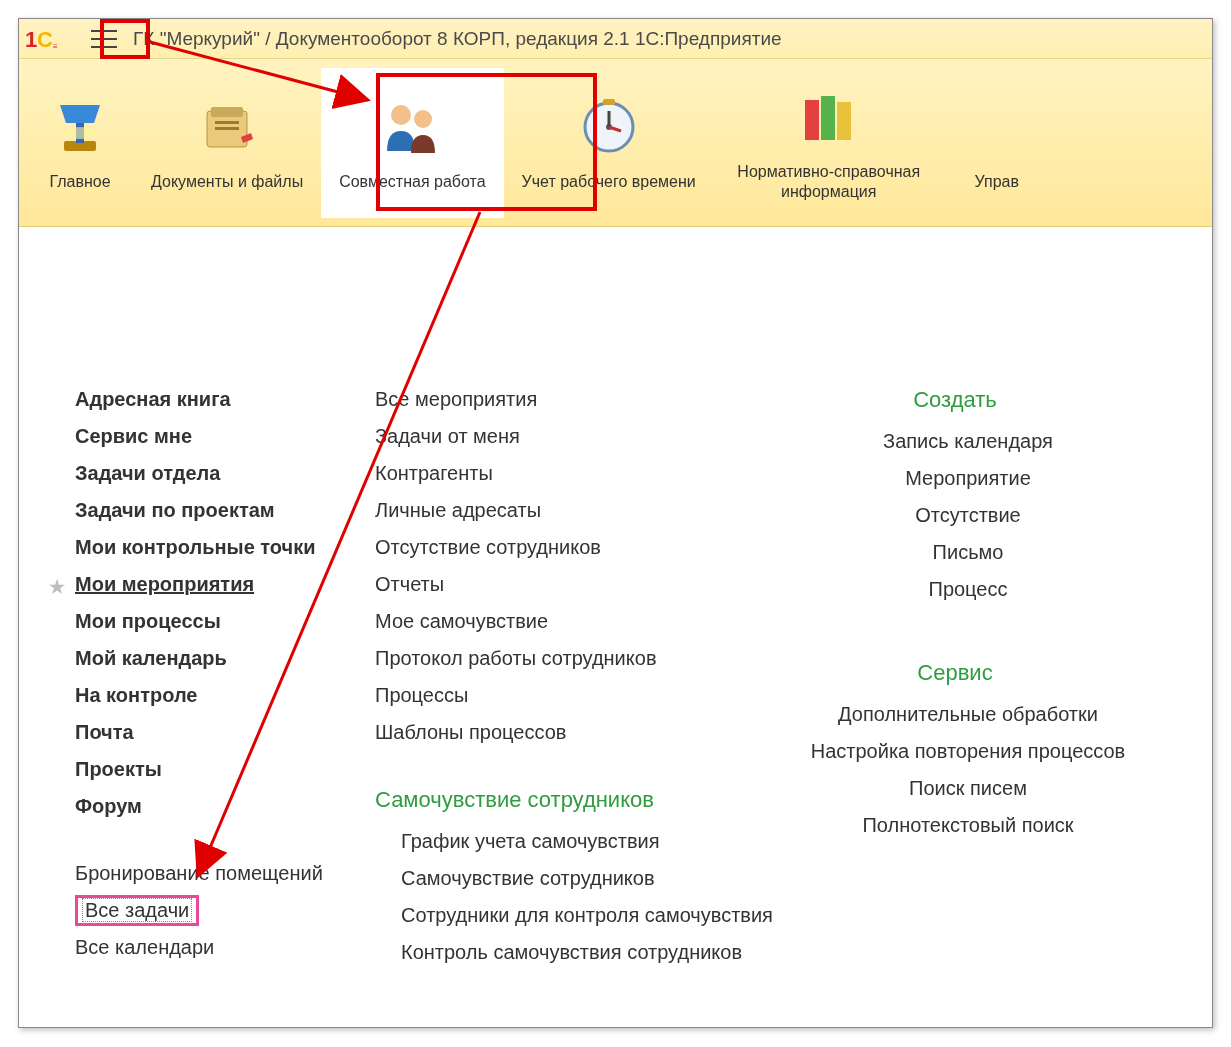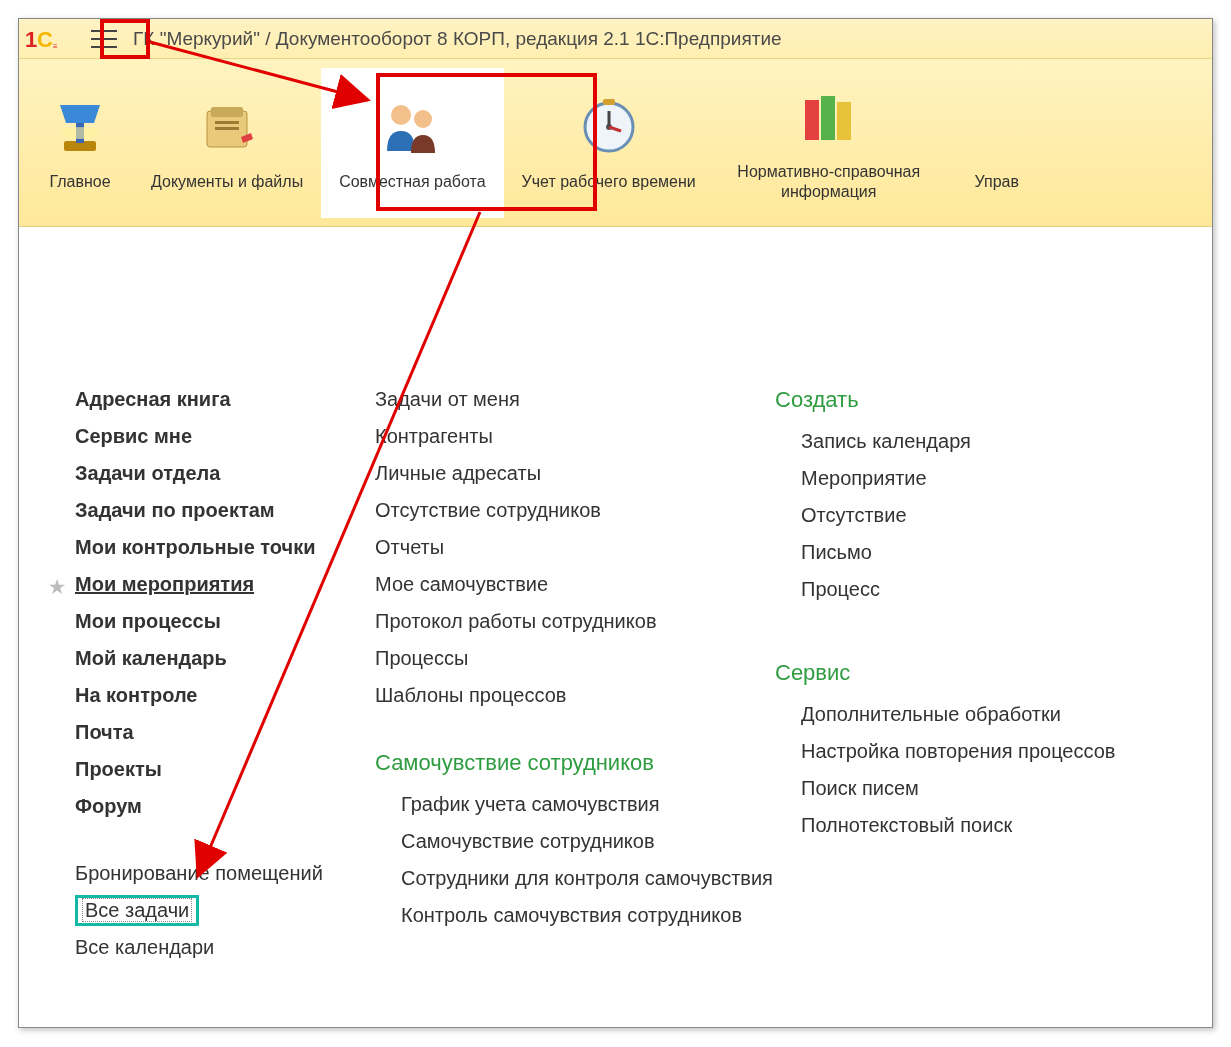"Все мероприятия" div.link { html: none -> <div>Все мероприятия</div> }
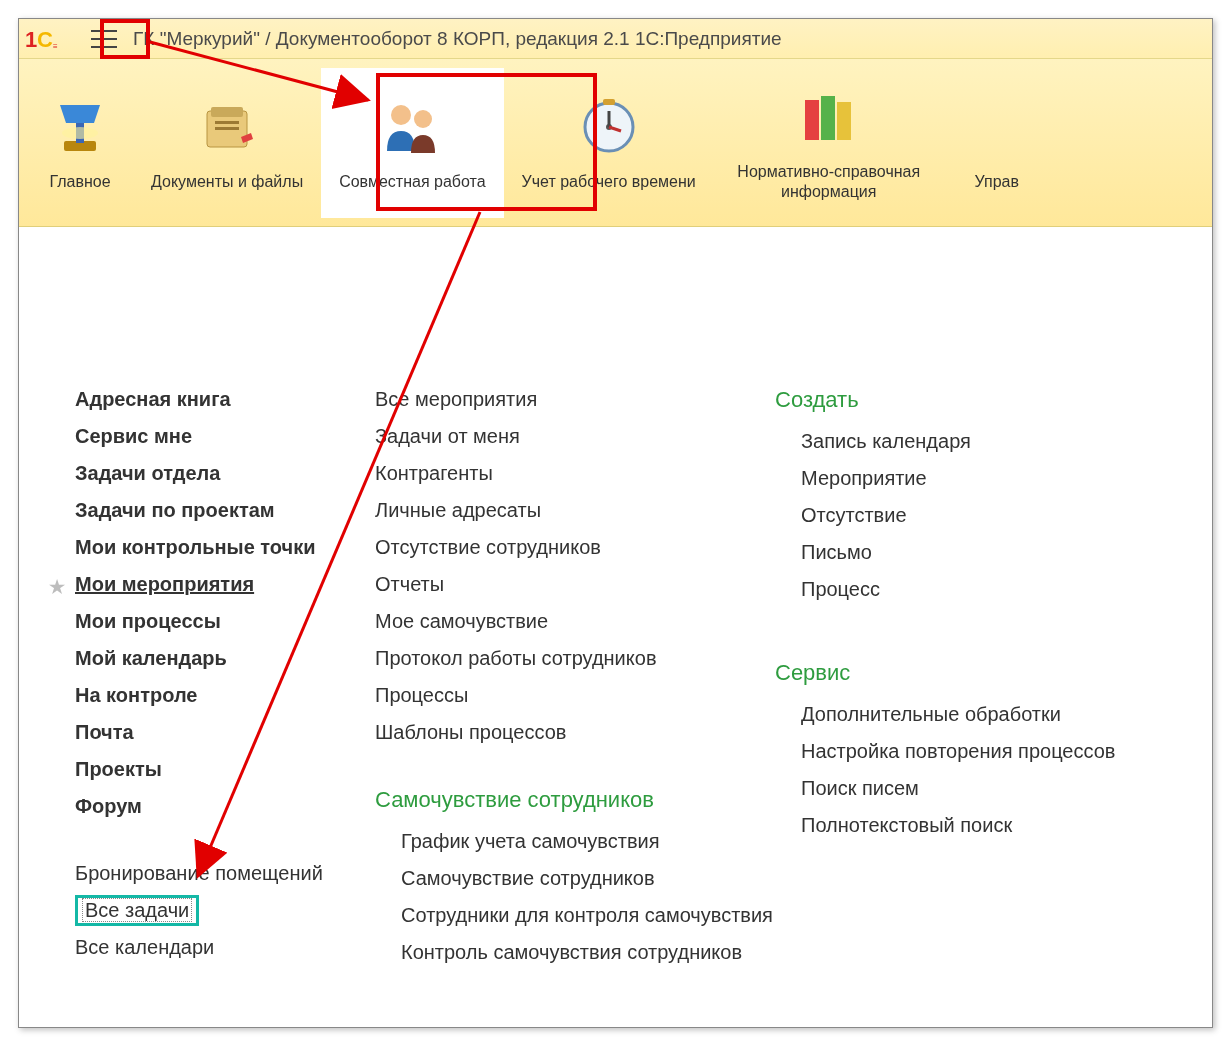"Создать" .col3 { text-align: none -> center }
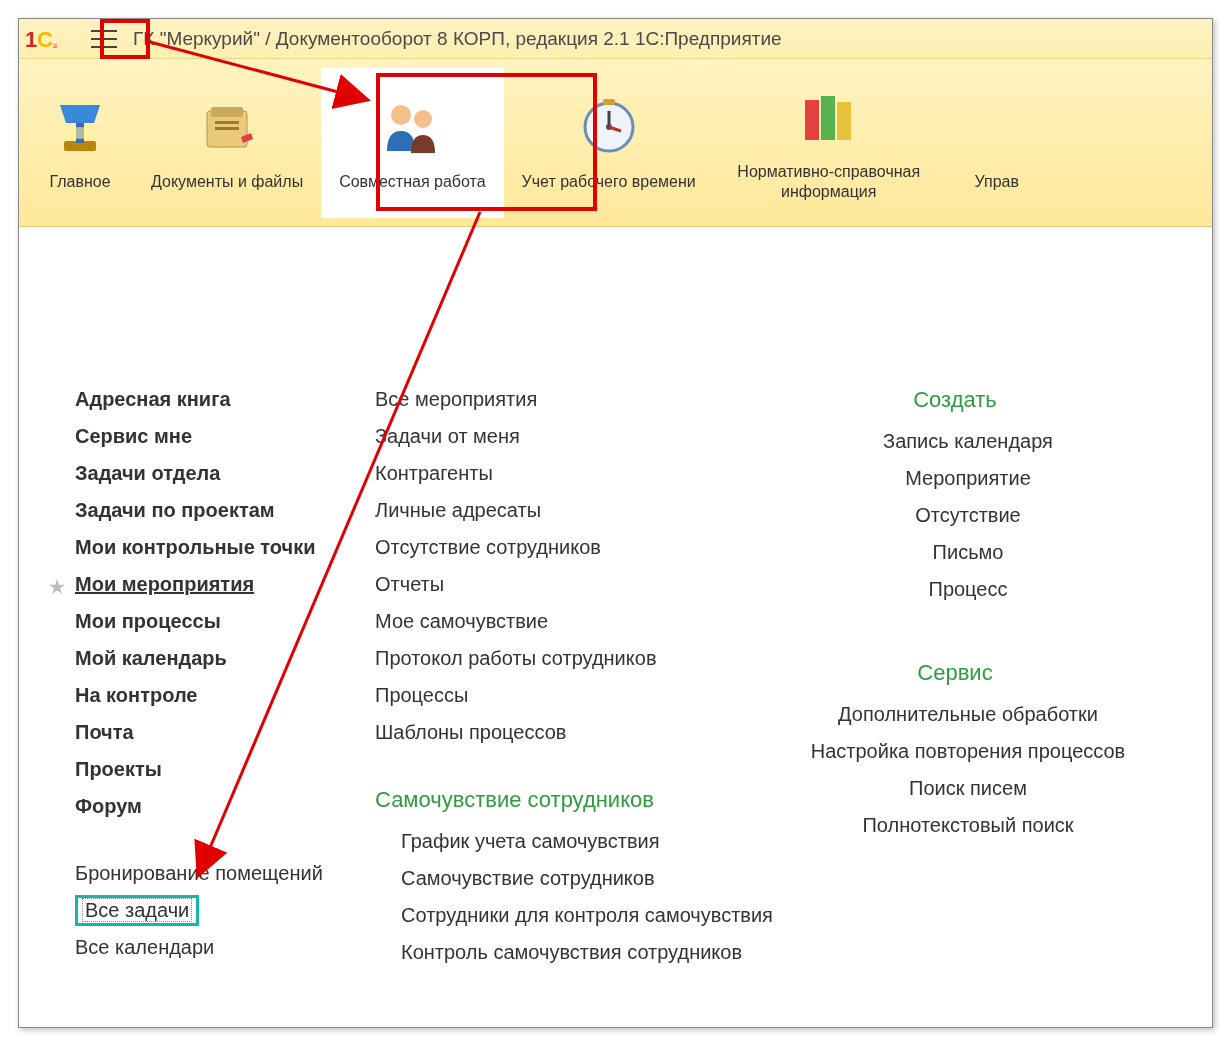"Все задачи" .hl-link { border: 3px solid #14b8a6 -> 3px solid #ec4899 }
